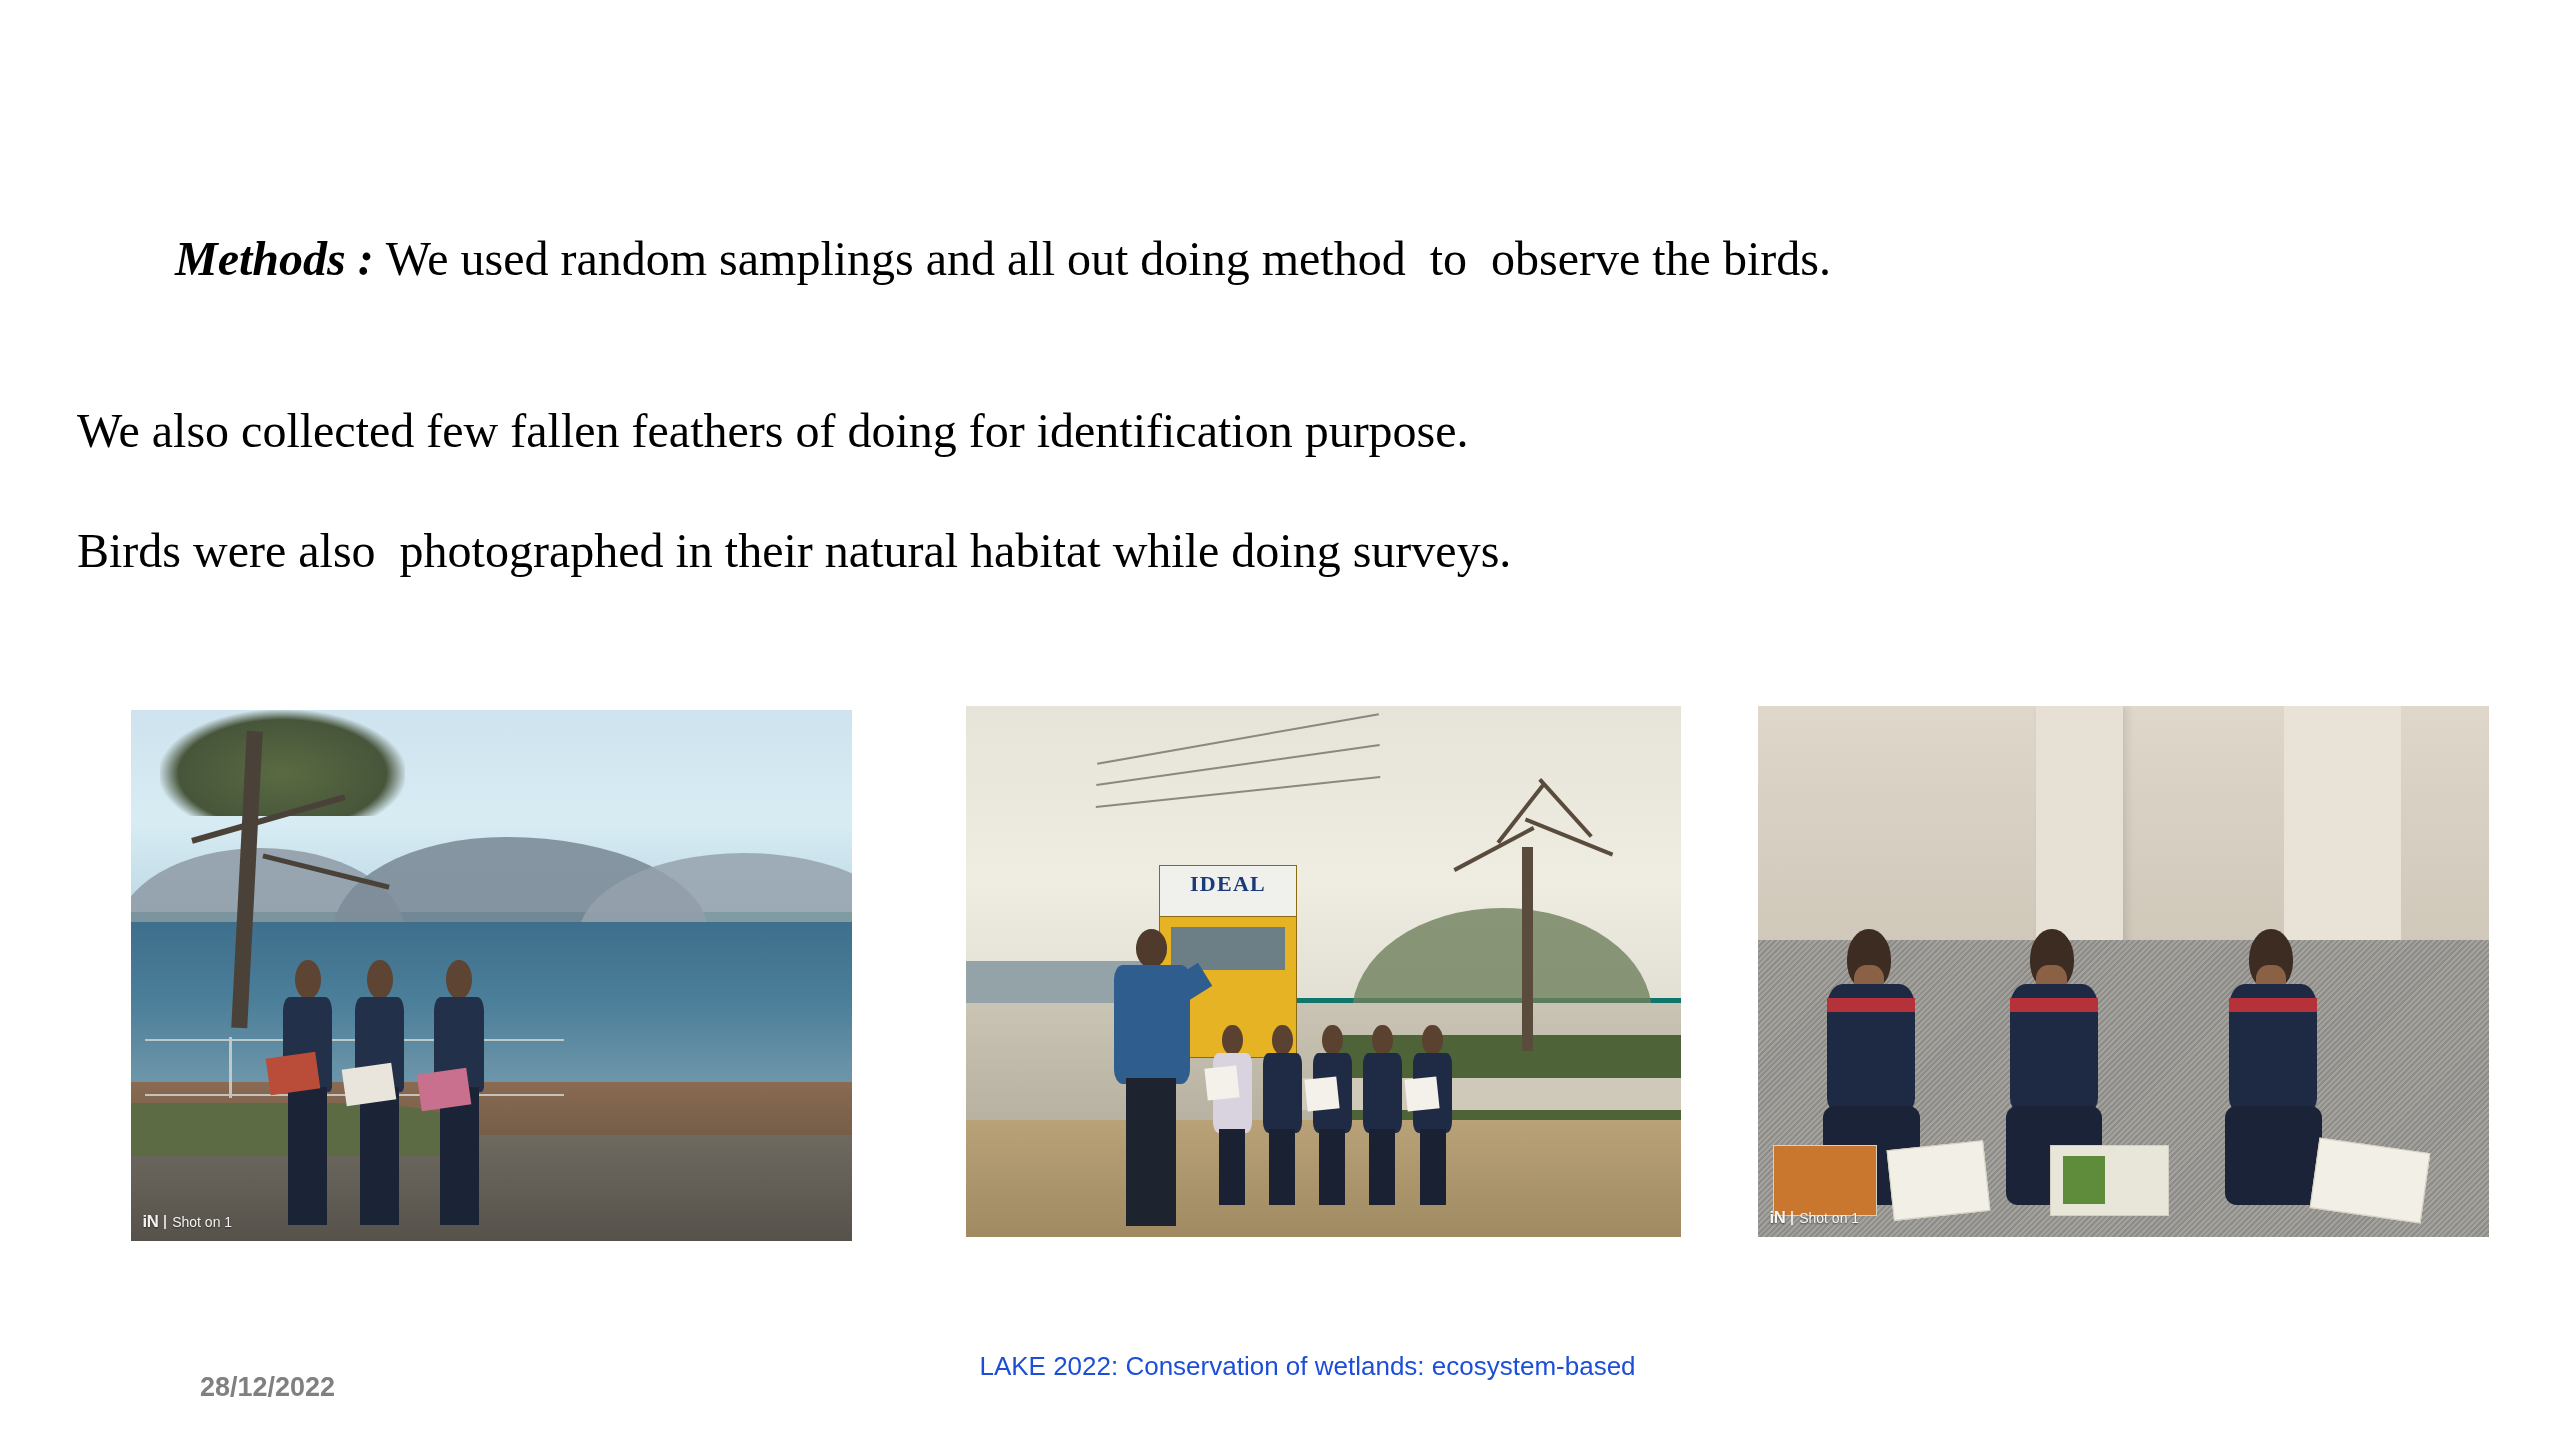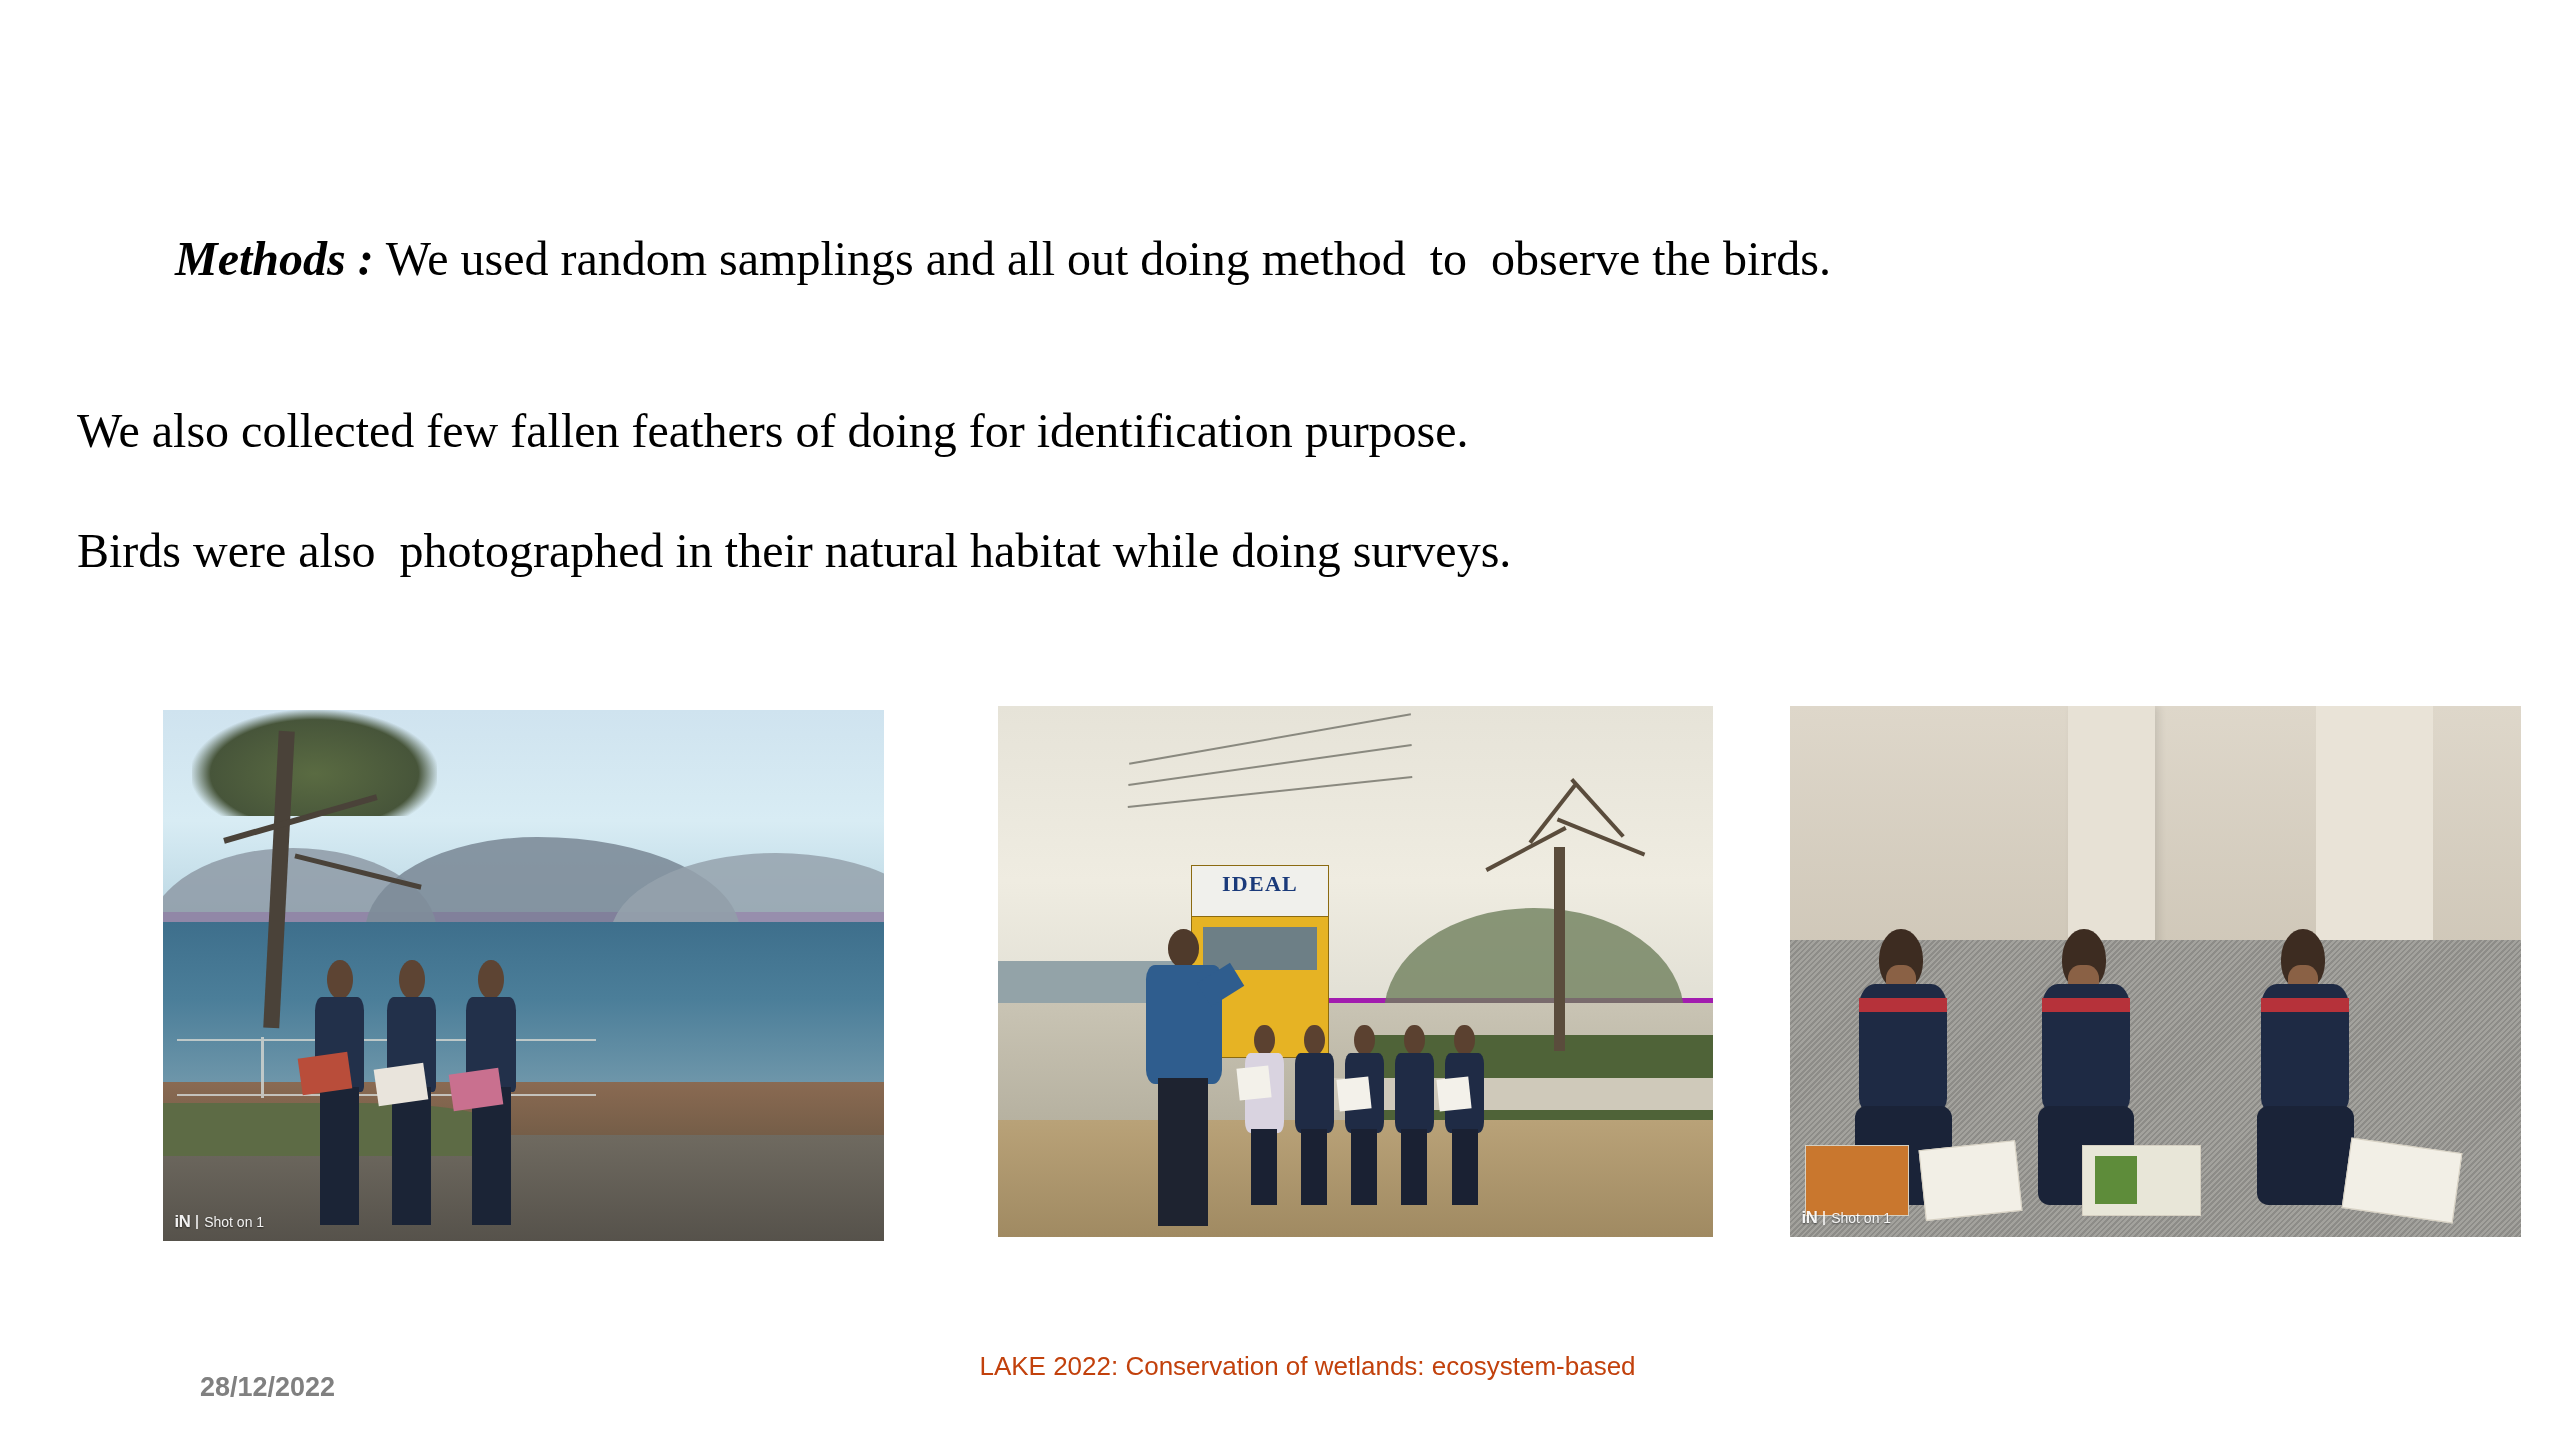"IDEAL" .photo { background: #a21caf -> #0f766e; margin-left: 32px -> none }
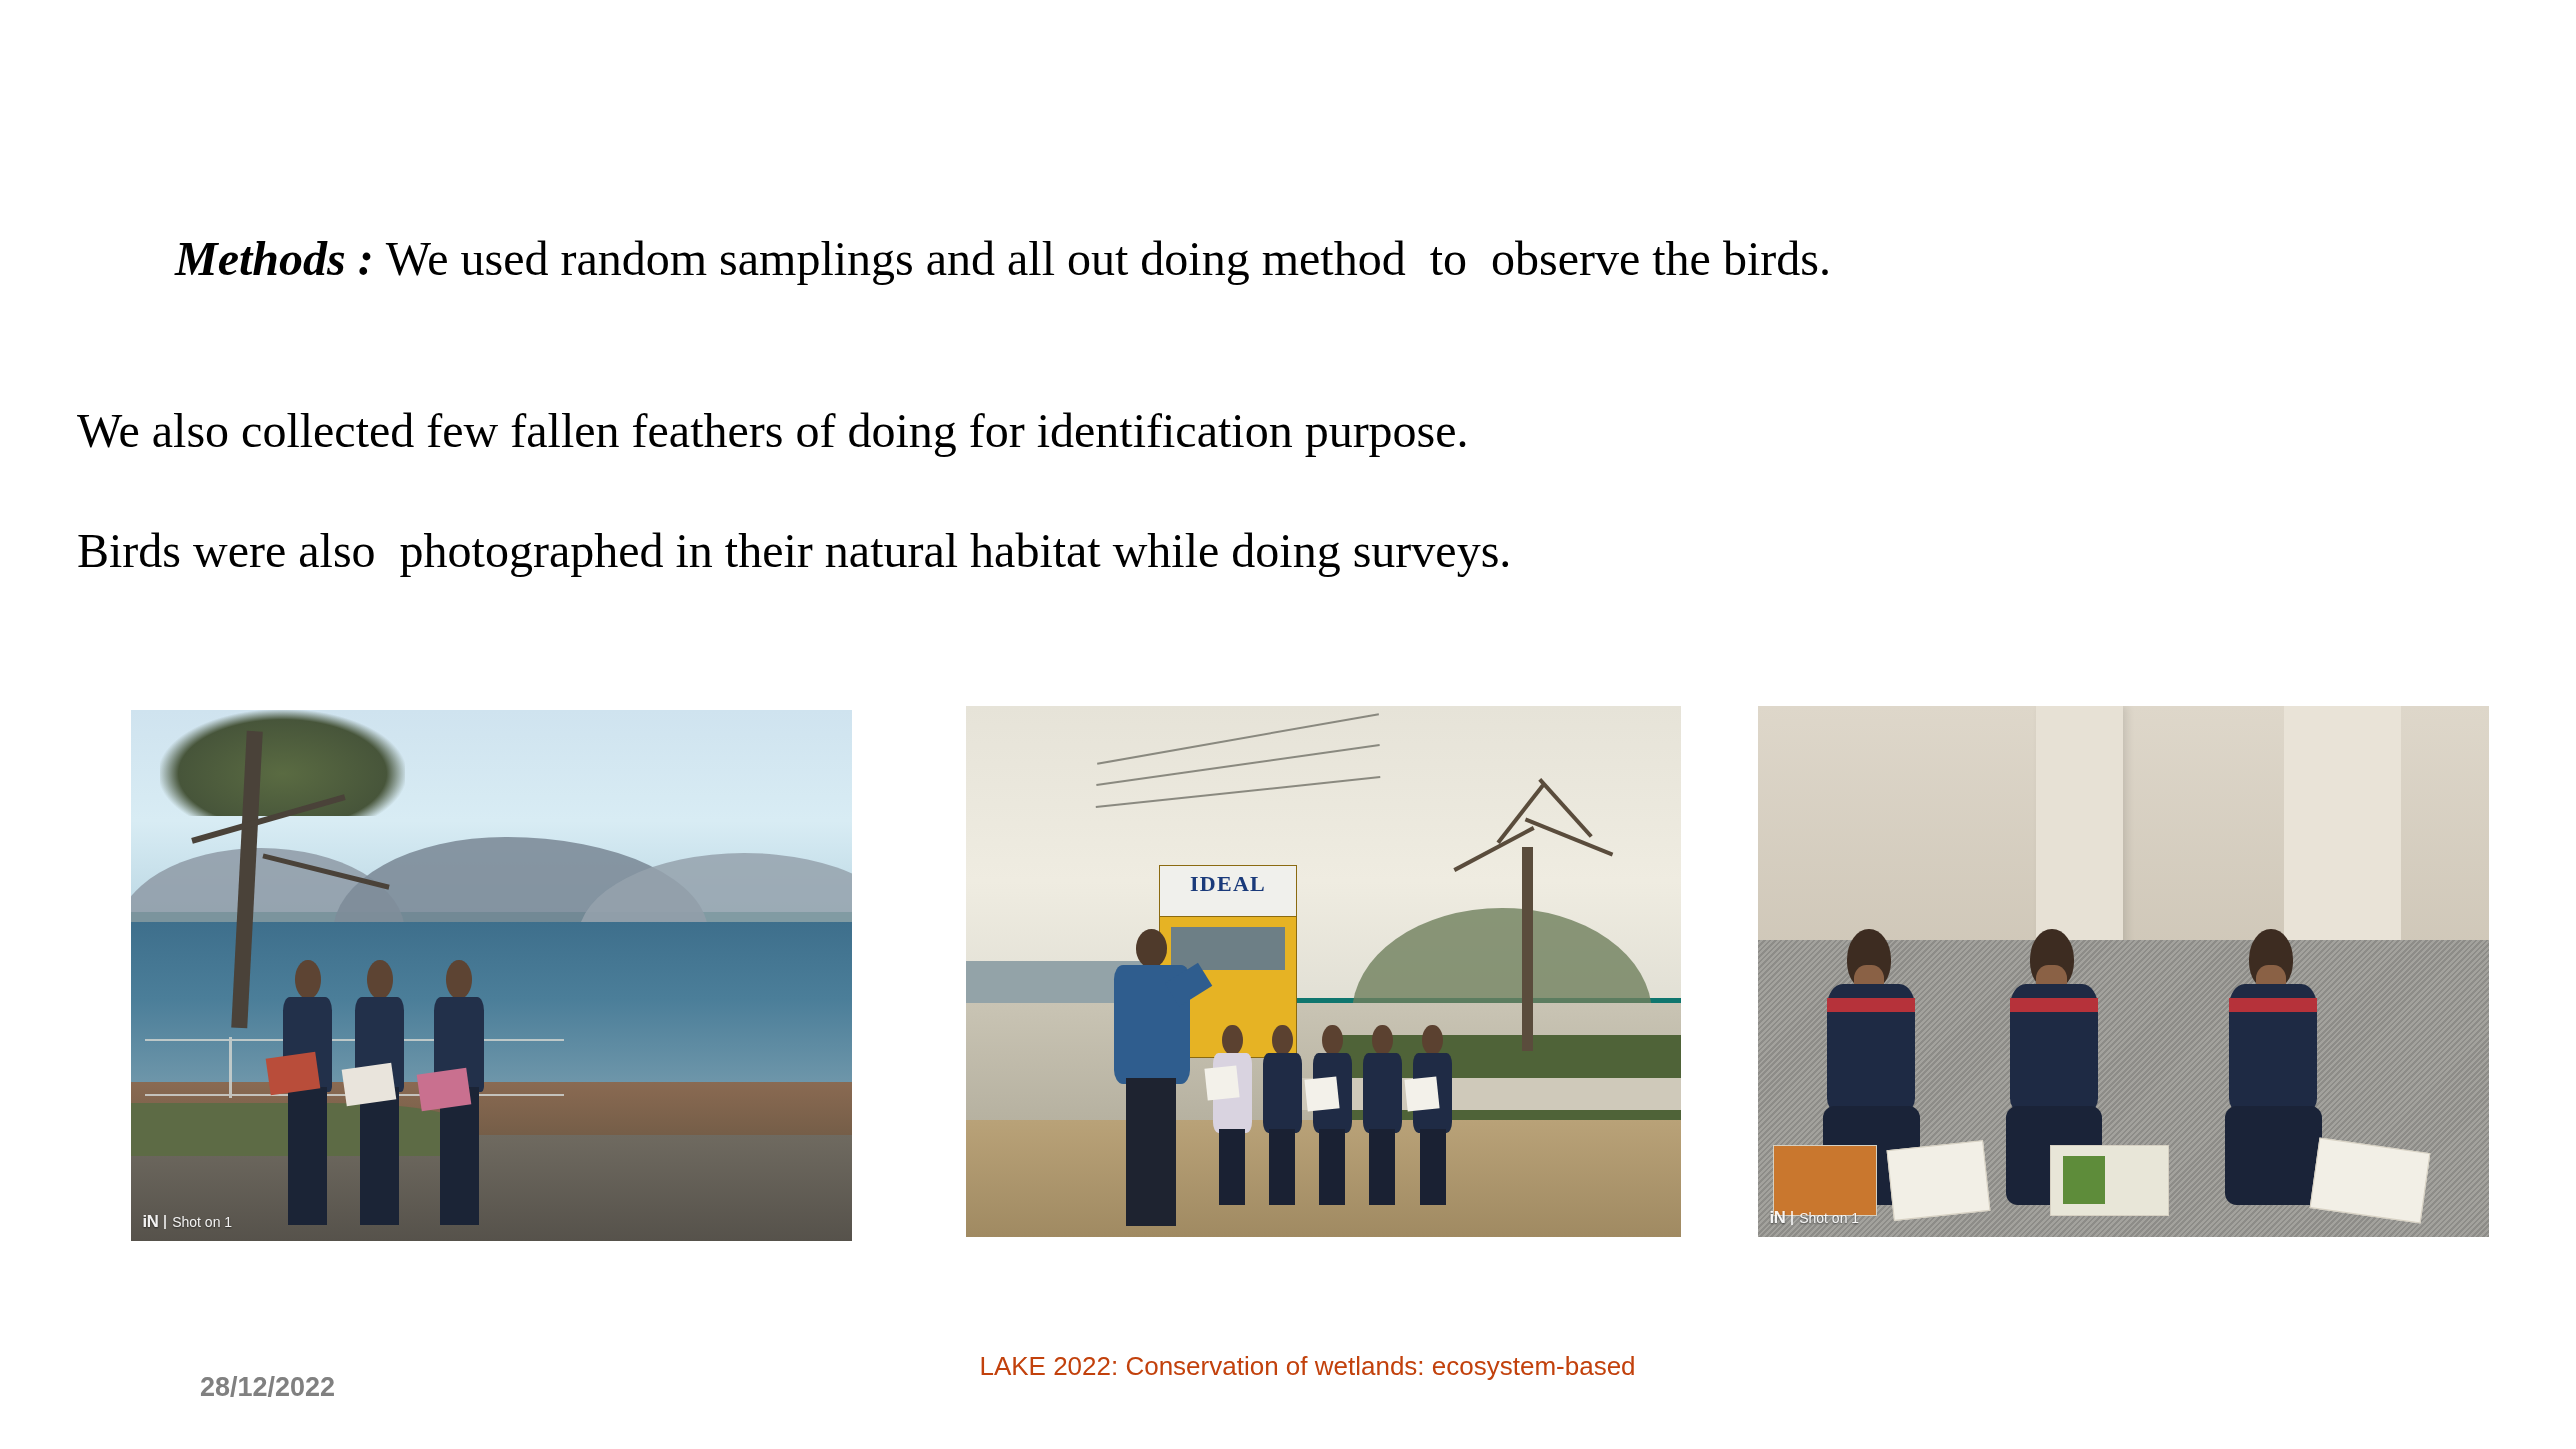"LAKE 2022: Conservation of wetlands:" .footer-note { color: #c2410c -> #1d4ed8 }
